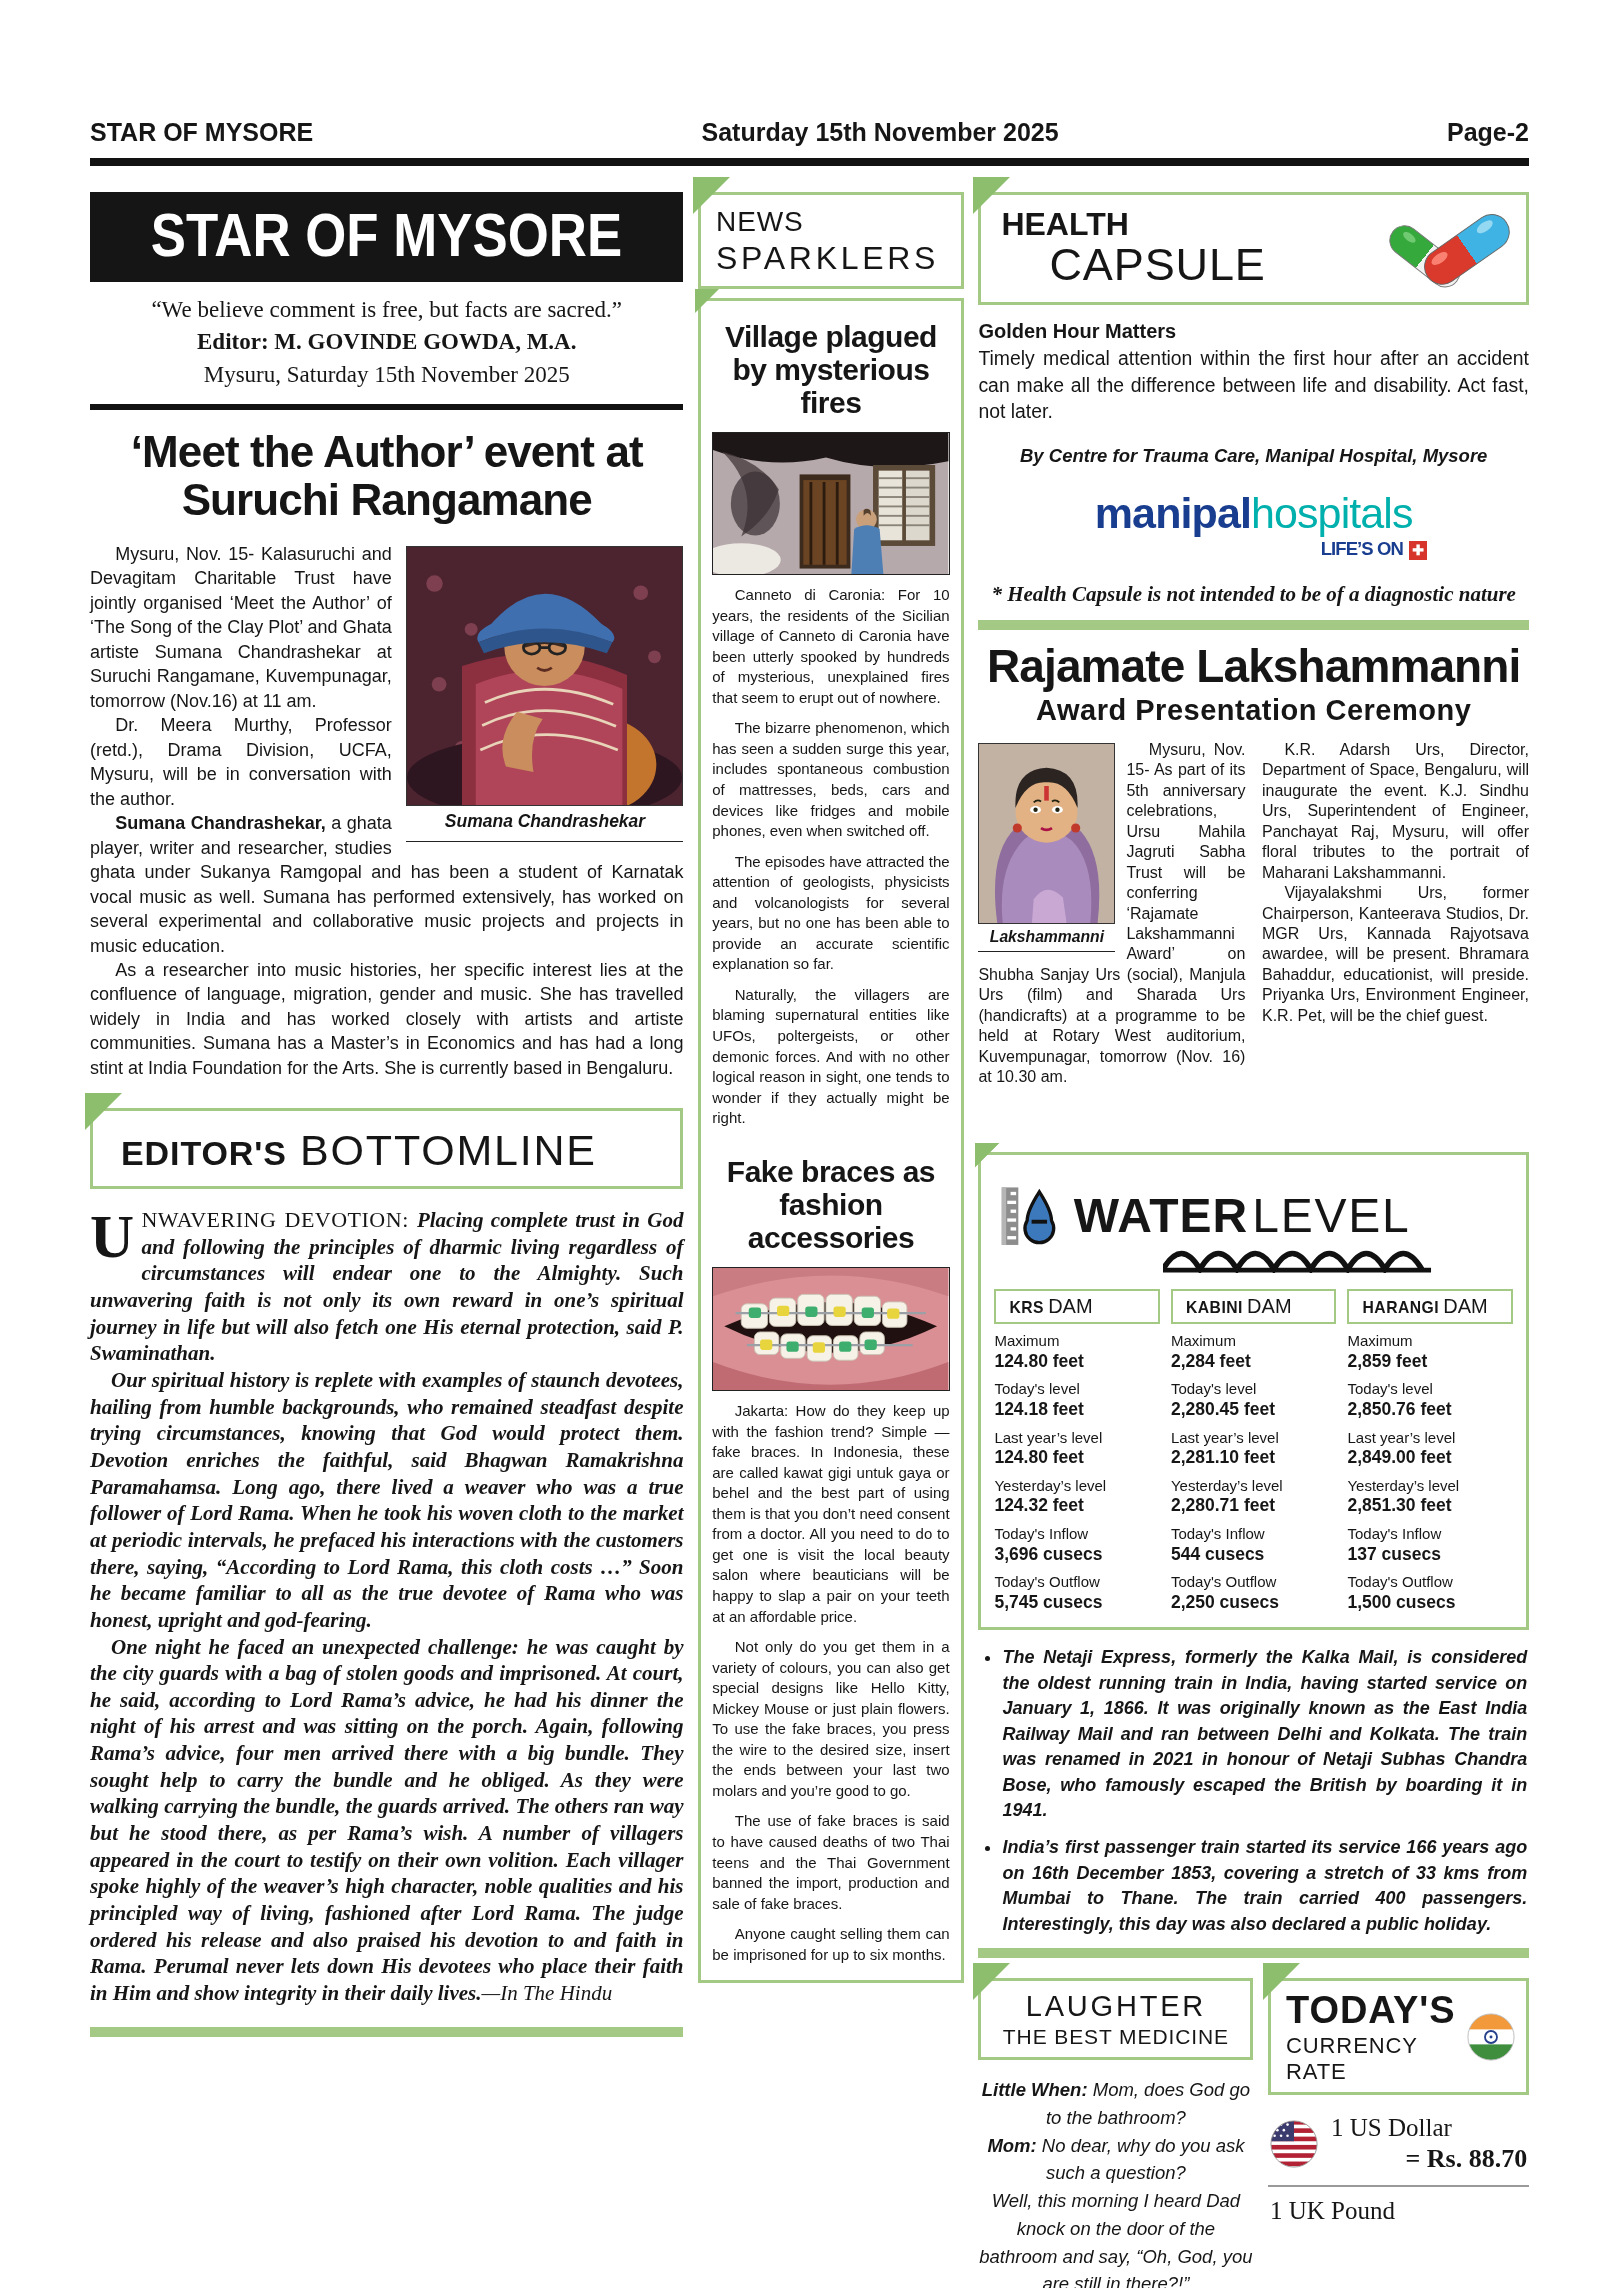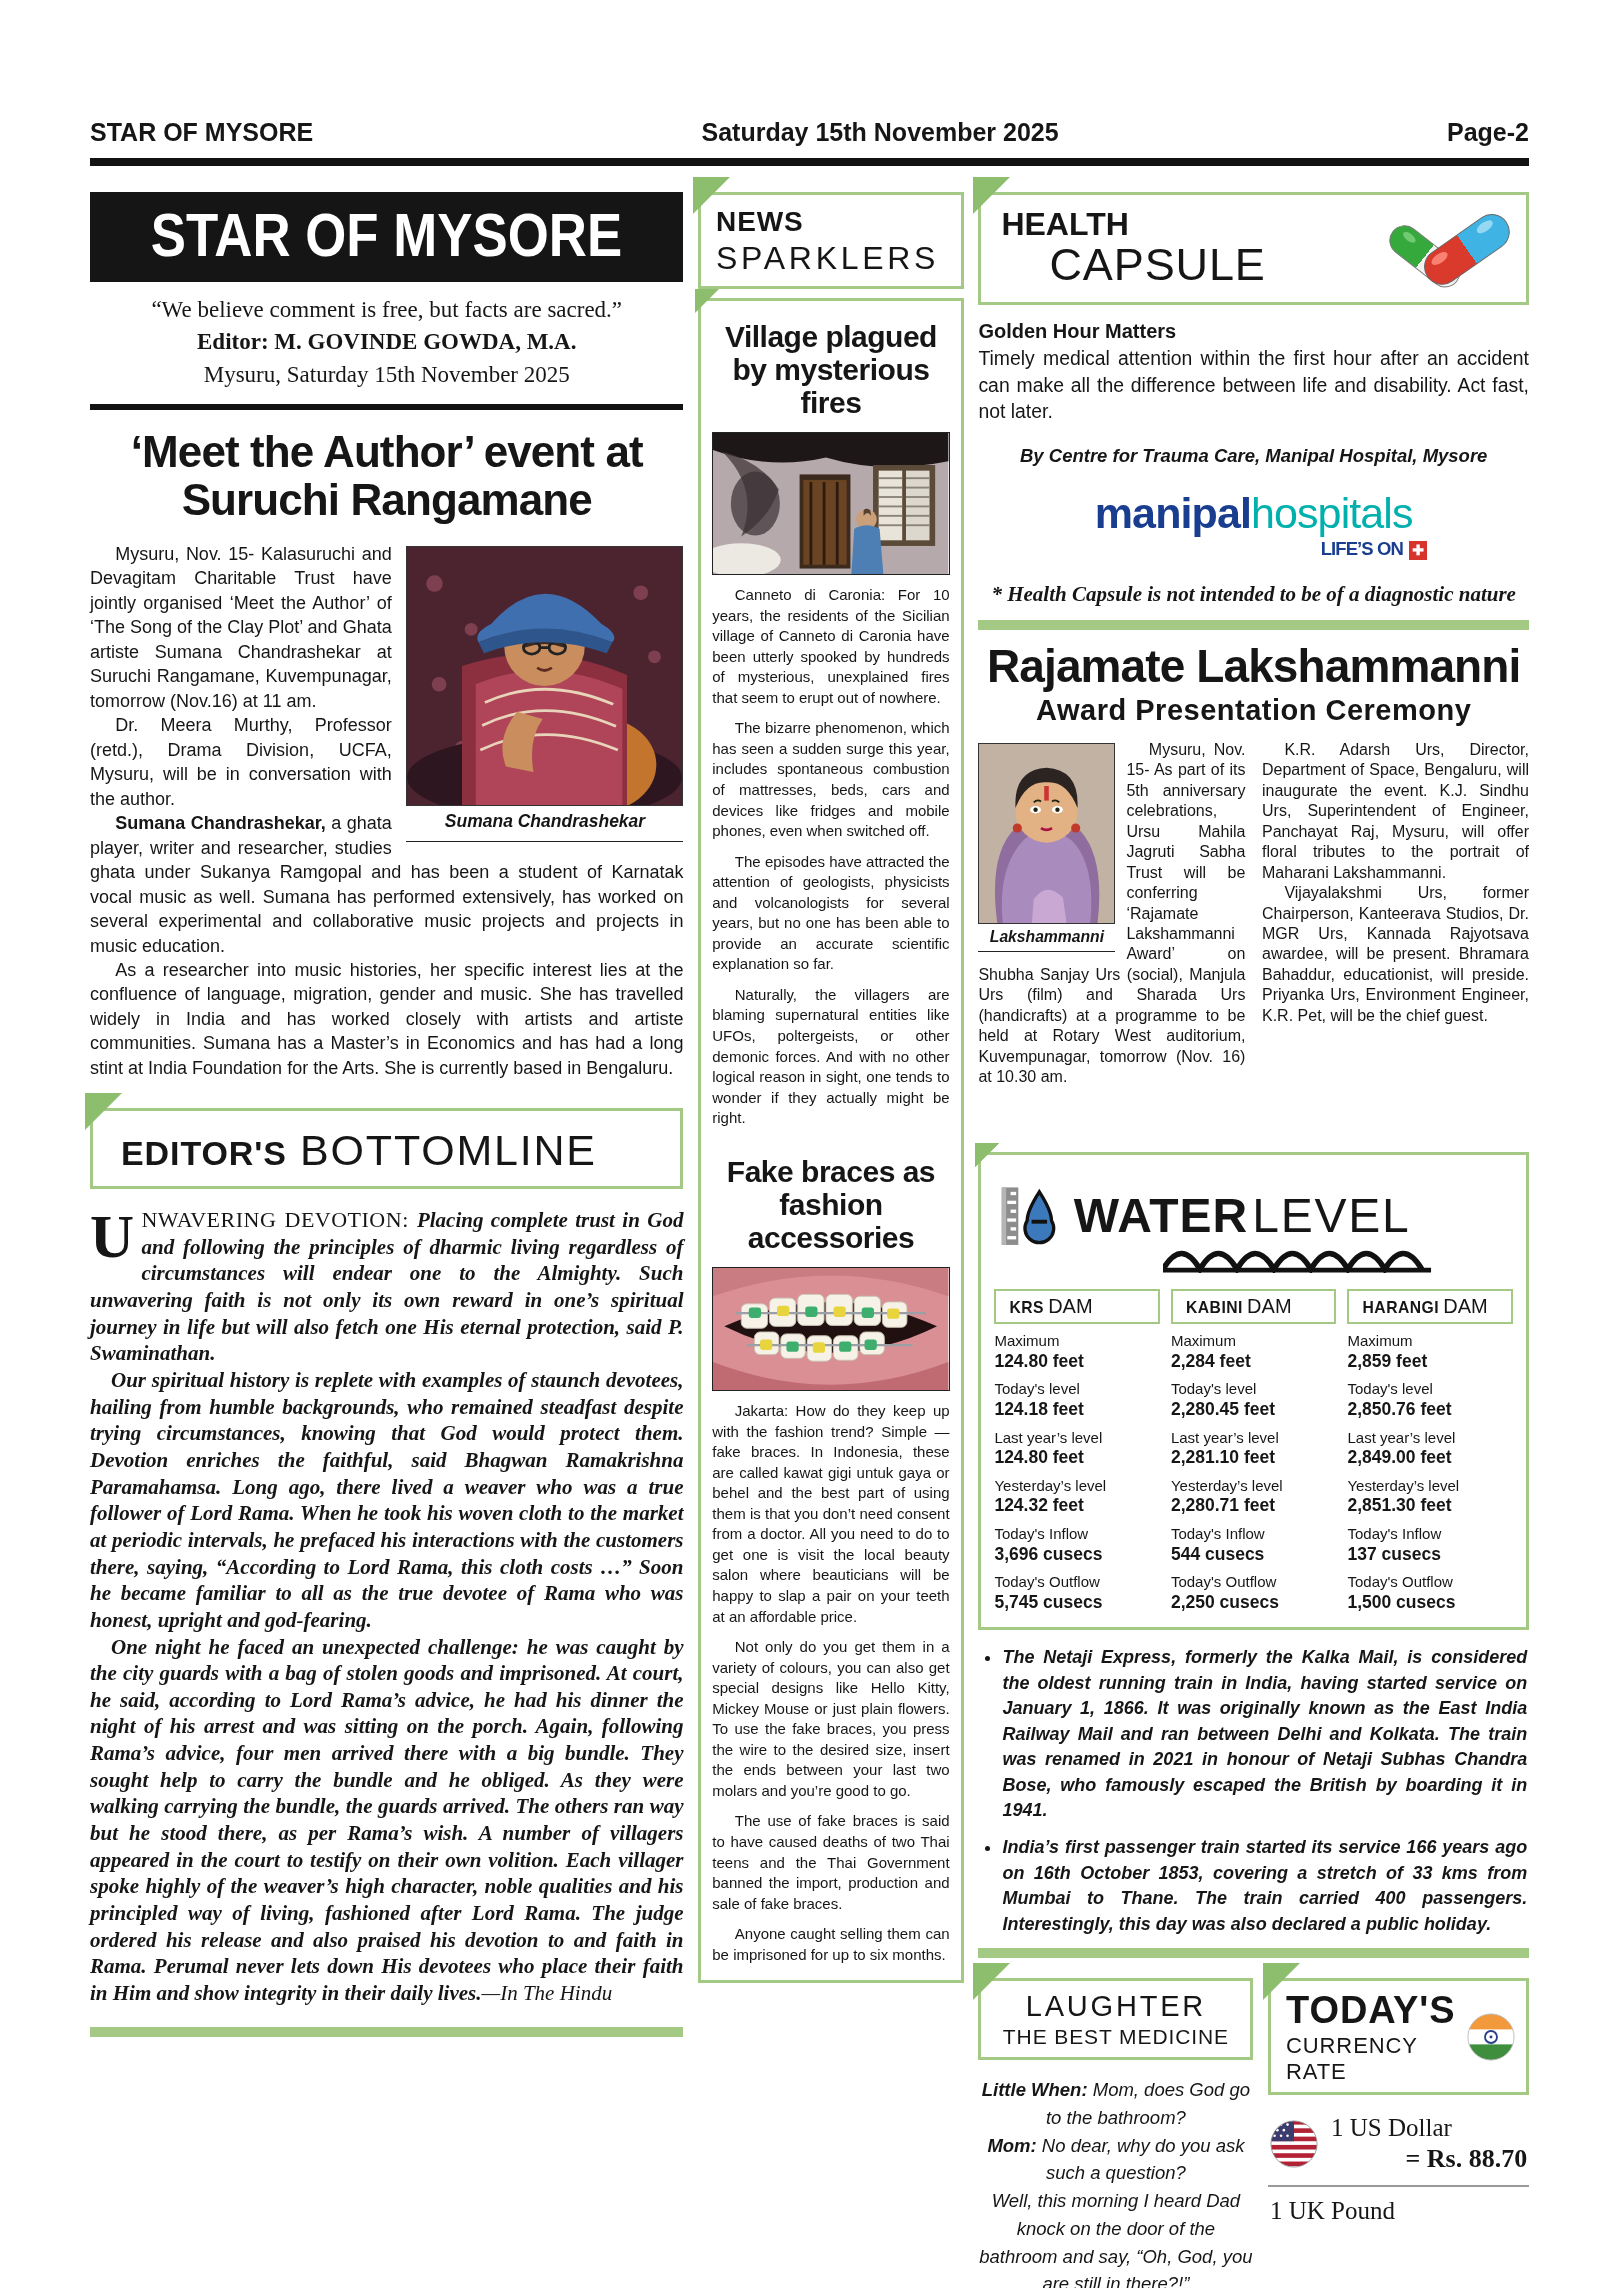"NEWS" .mid-label1 { font-weight: bold -> normal }
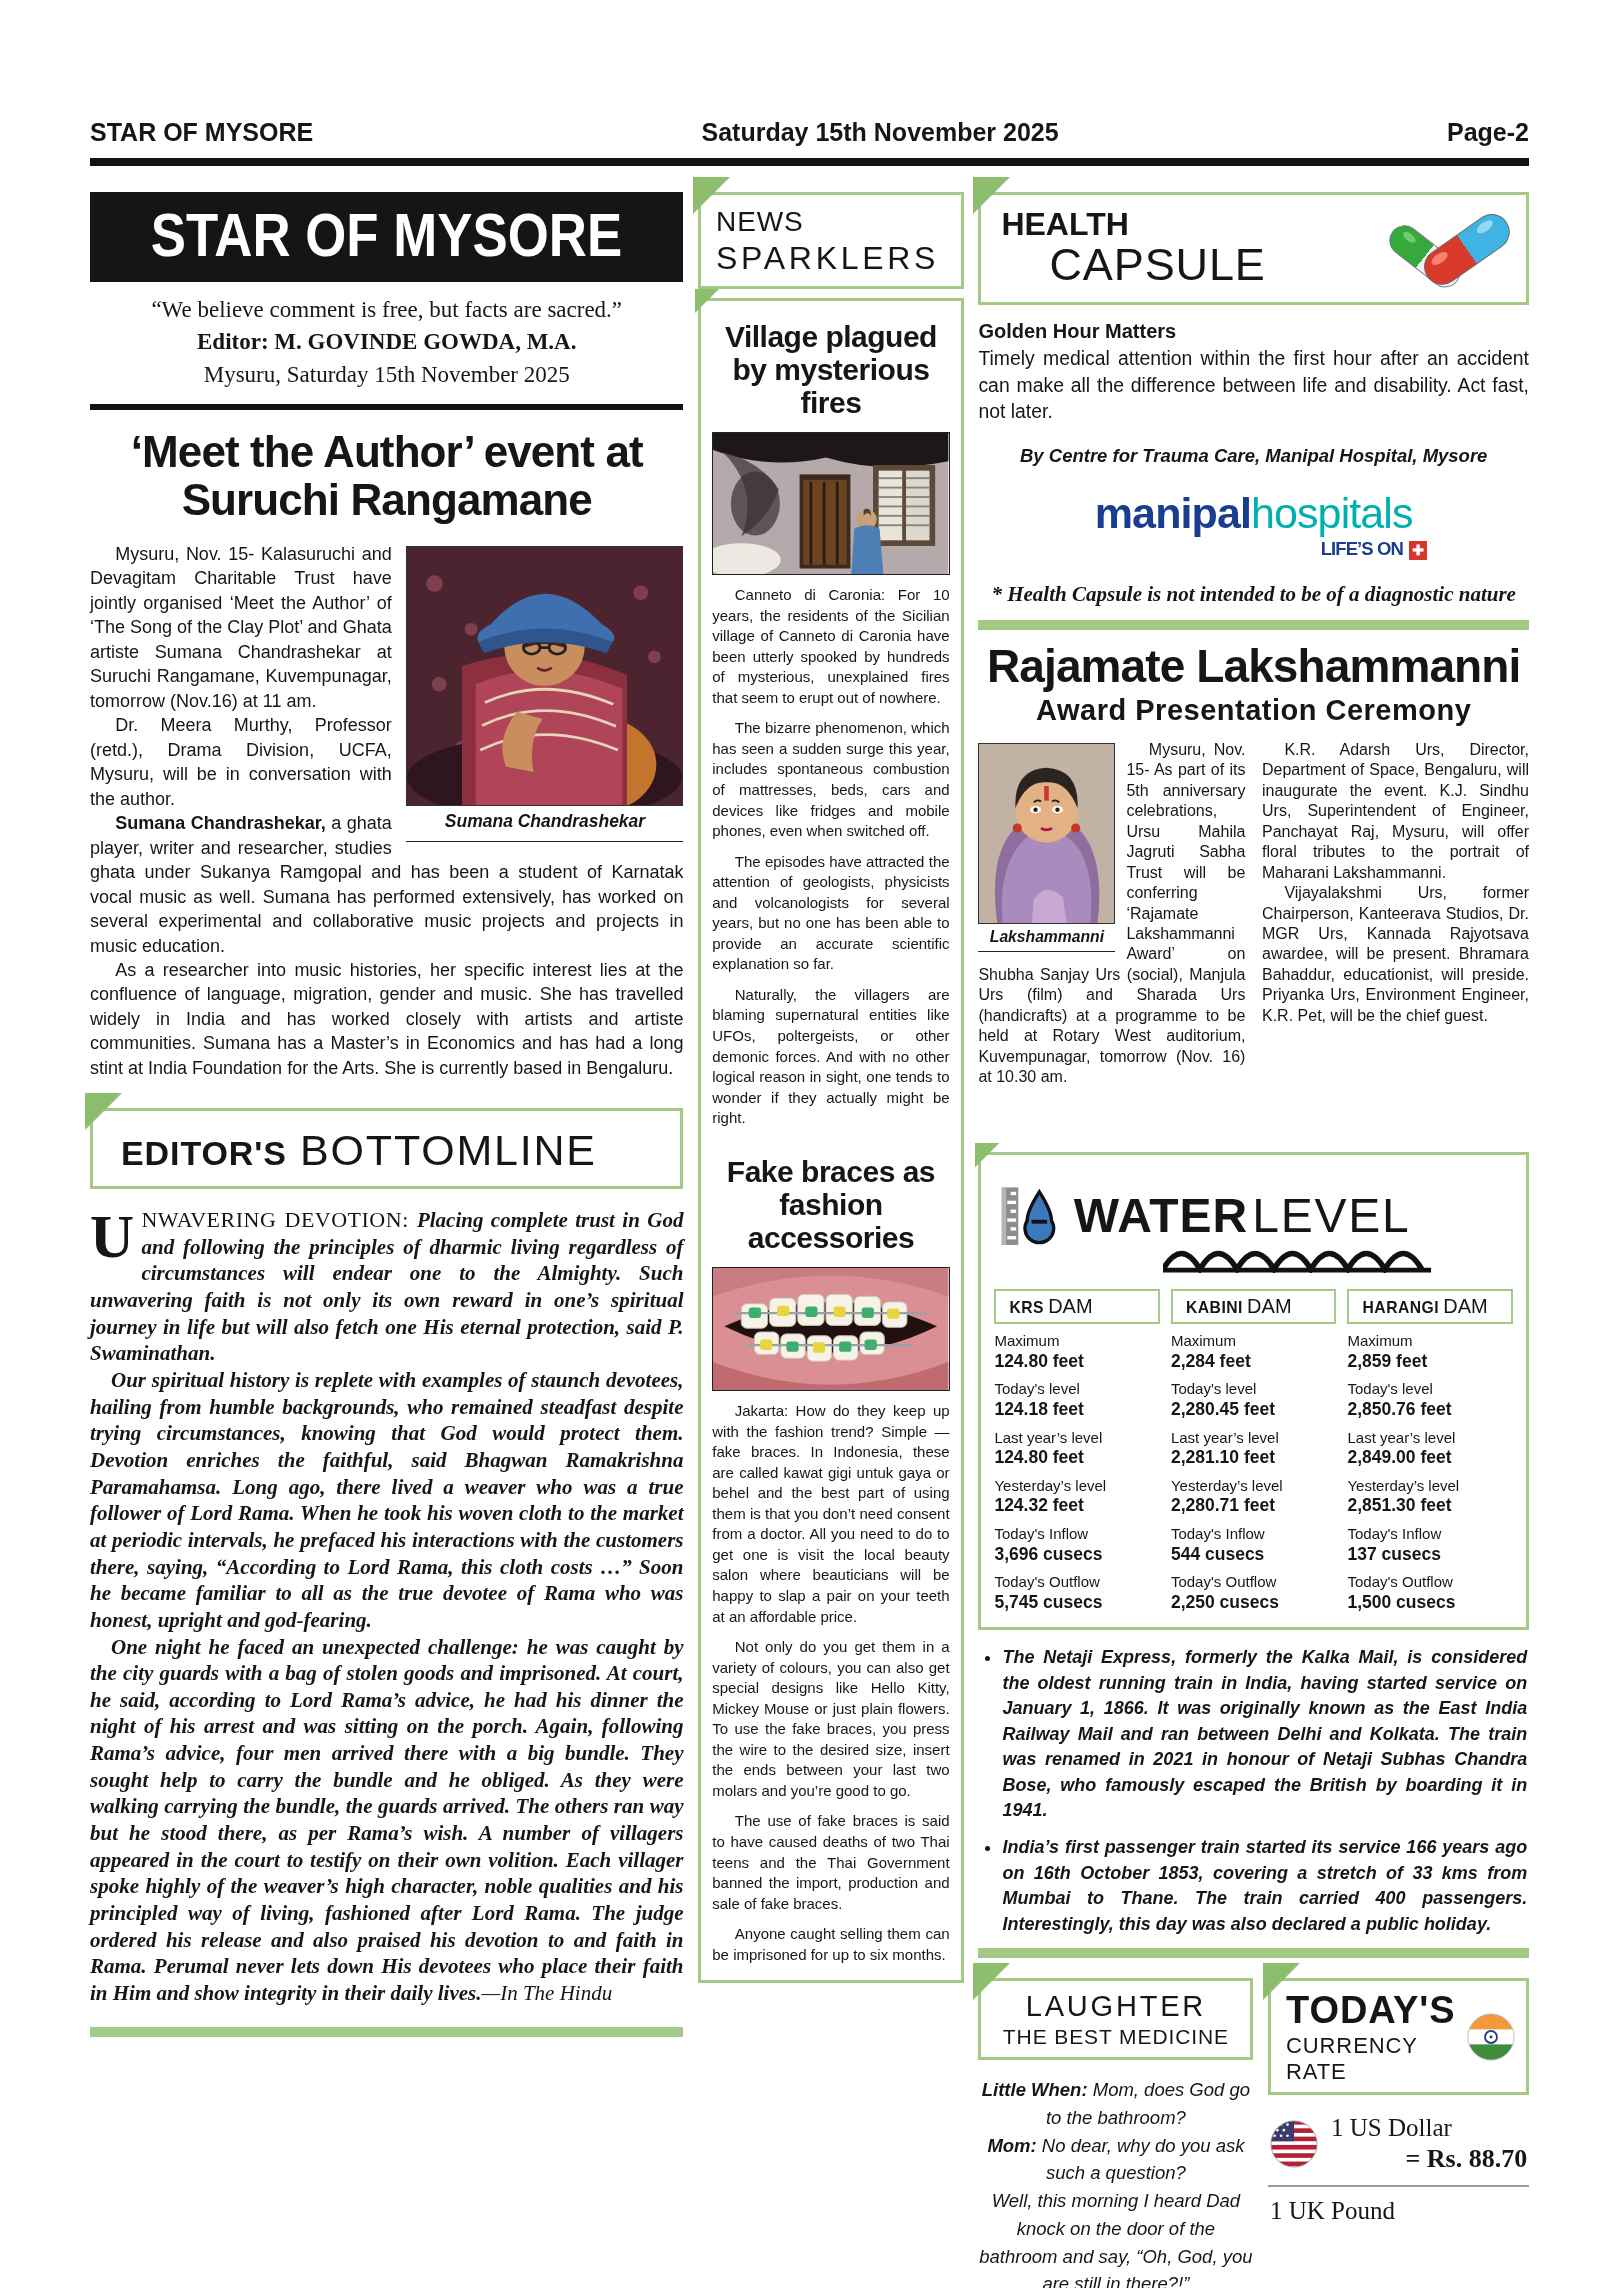"India’s first passenger train started" li { text: October -> December }
